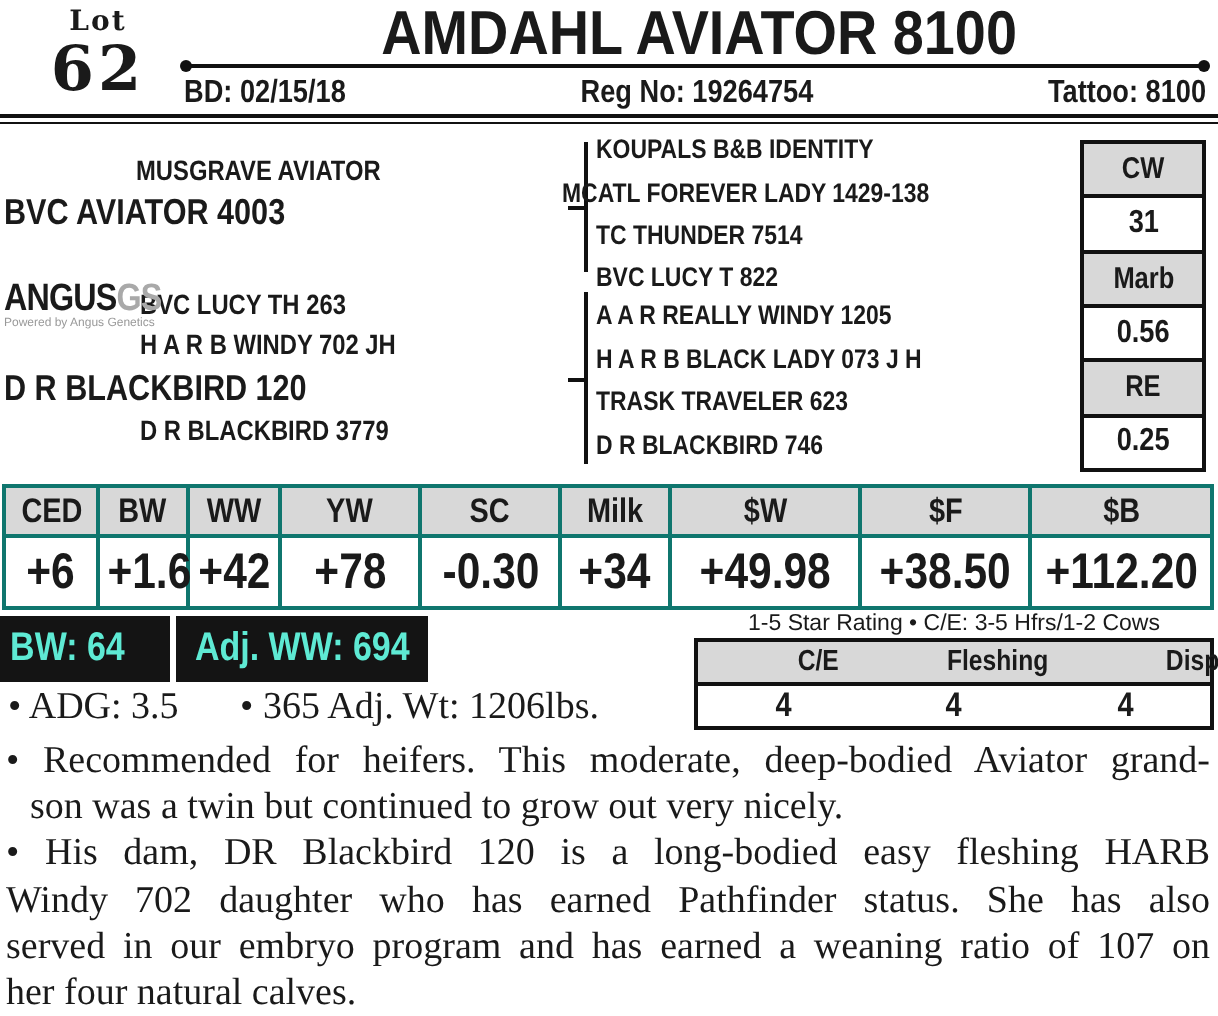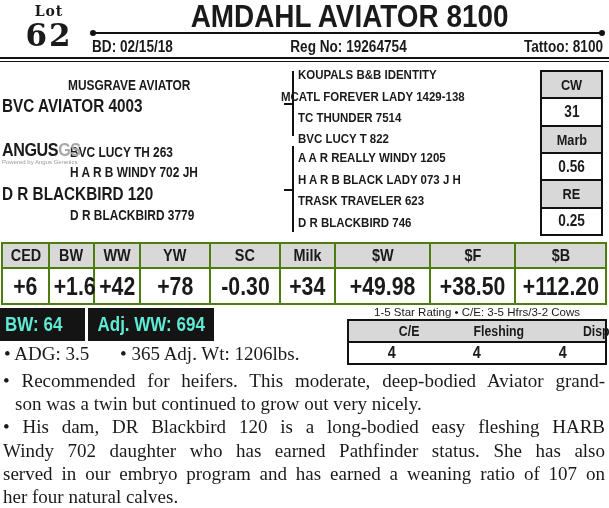"CED" table.epd td { border: 2px solid #4d7c0f -> 2px solid #0f766e }
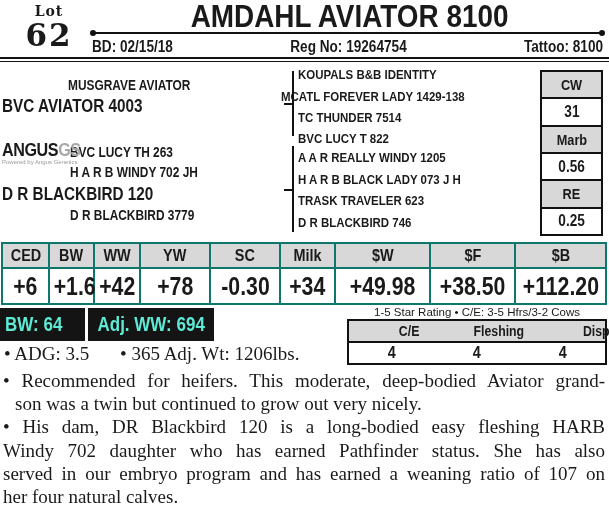"1-5 Star Rating • C/E:" div.abs { text: Hfrs/3-2 -> Hfrs/1-2 }
